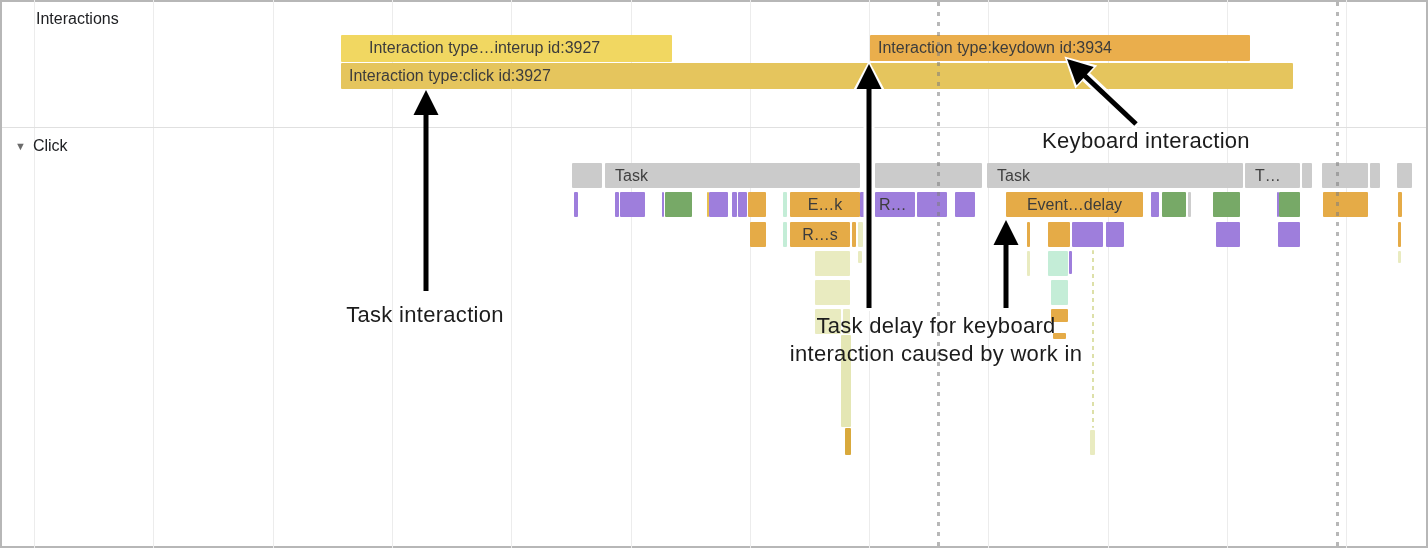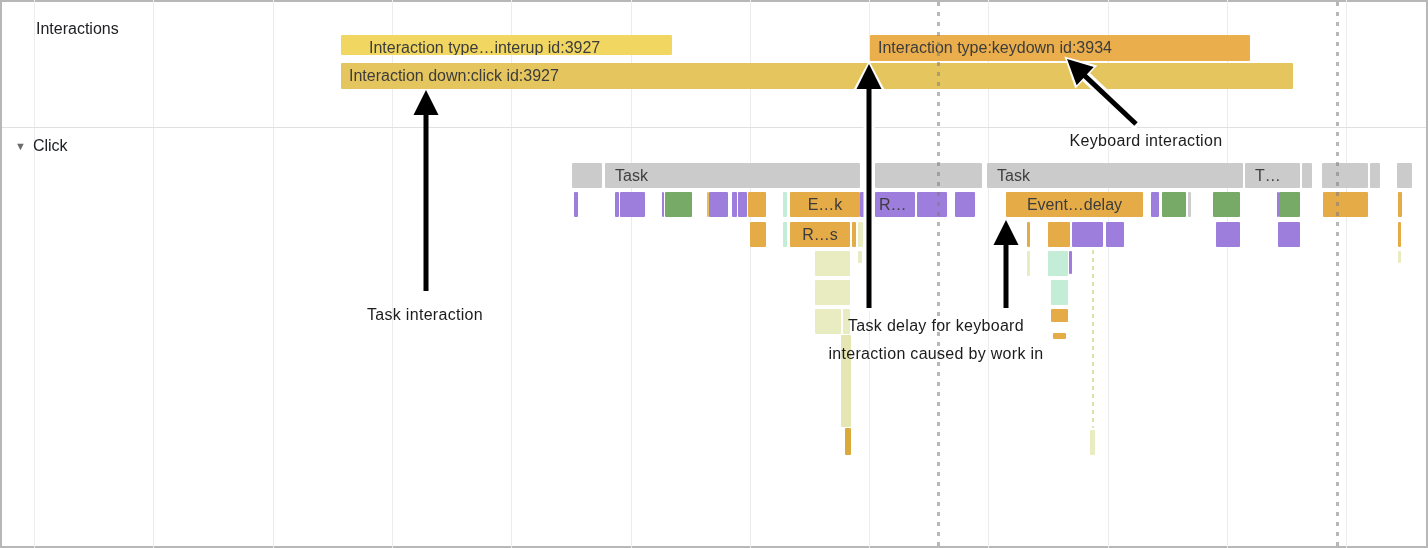"Interactions" div.track-label { top: 20px -> 10px }
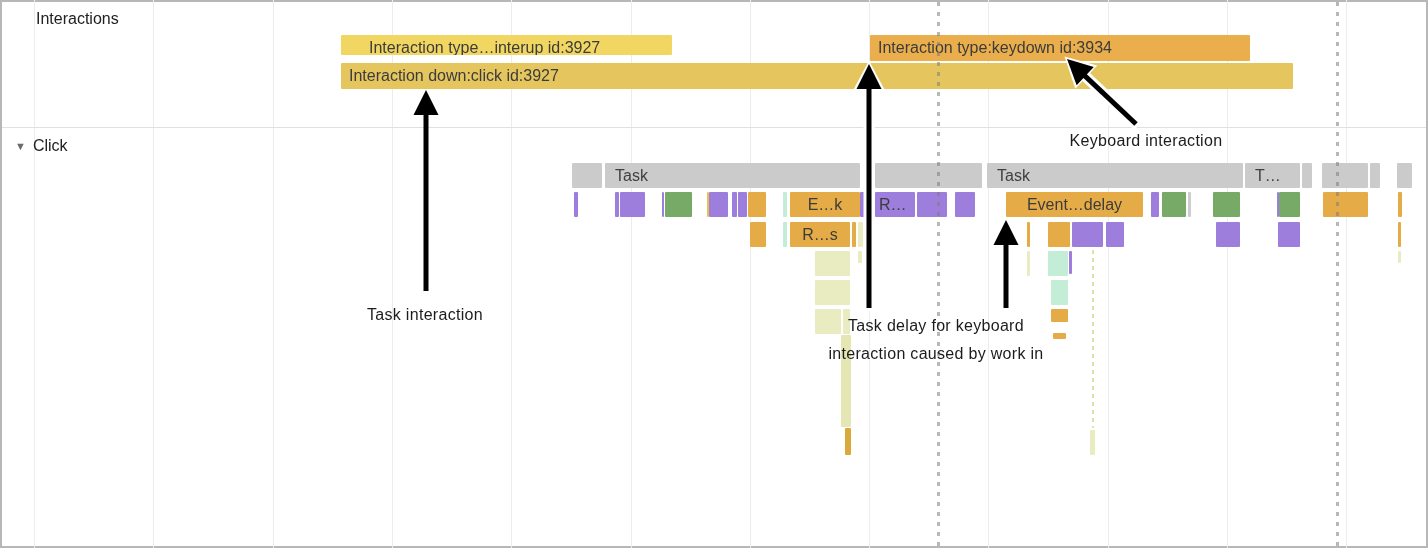"Interaction type…interup id:3927" div.bar { height: 20px -> 27px }
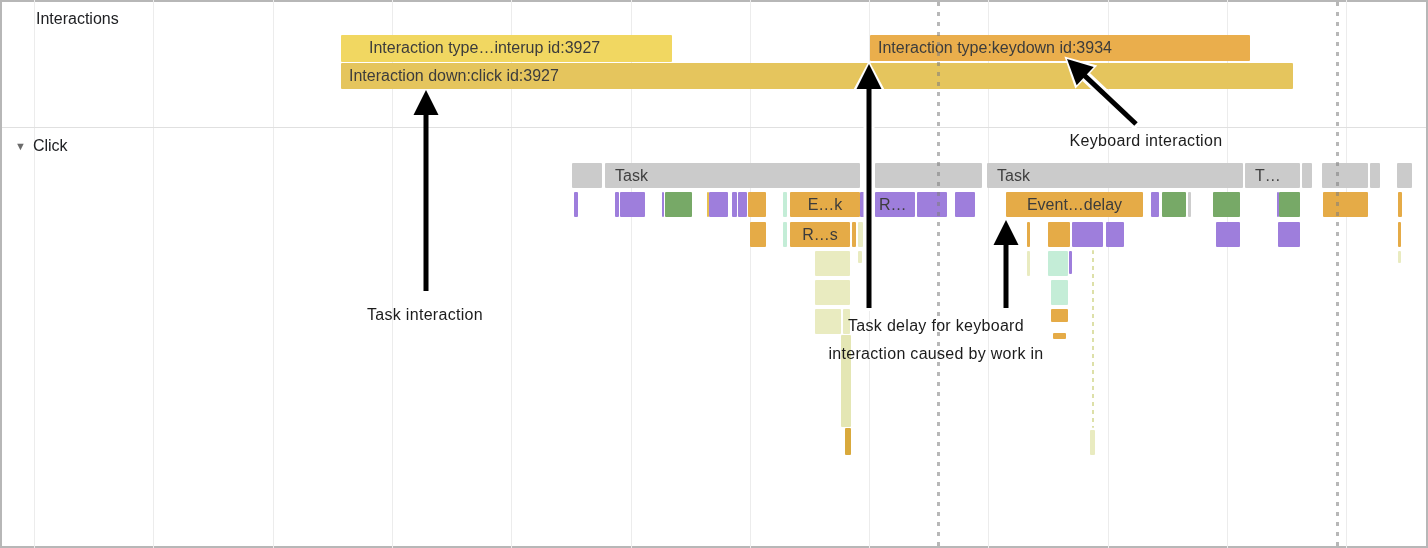"Interaction down:click id:3927" div.bar { text: down:click -> type:click }
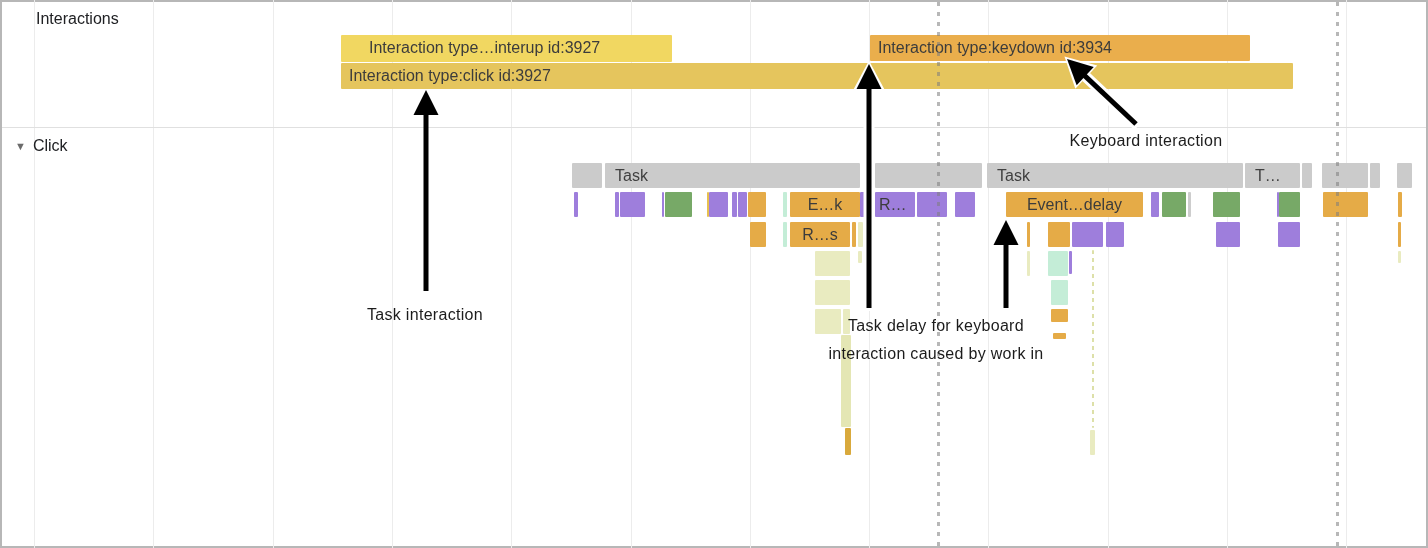"Keyboard interaction" .annot { font-size: 16px -> 22px }
